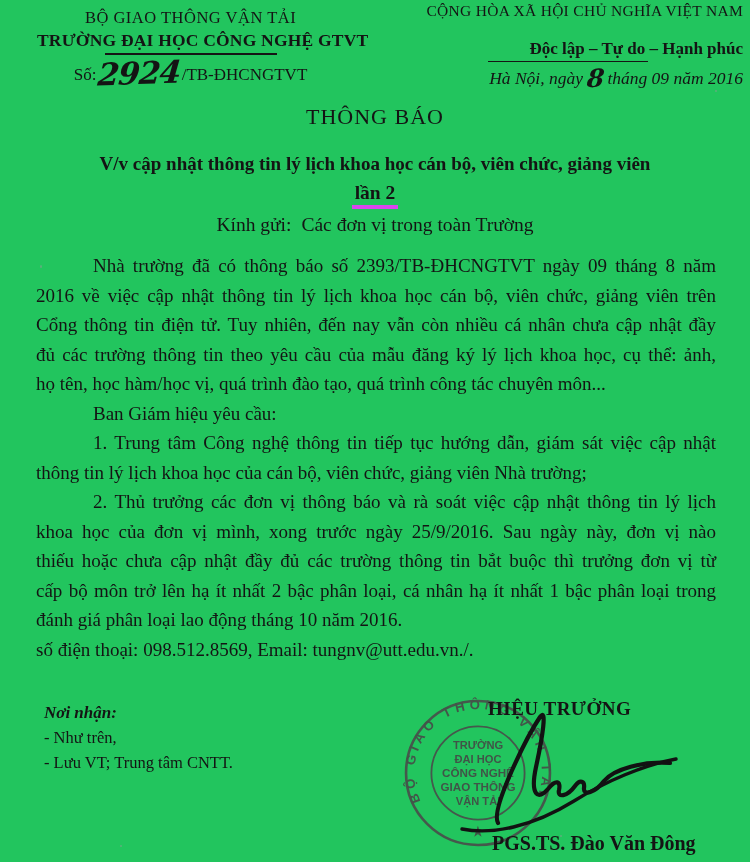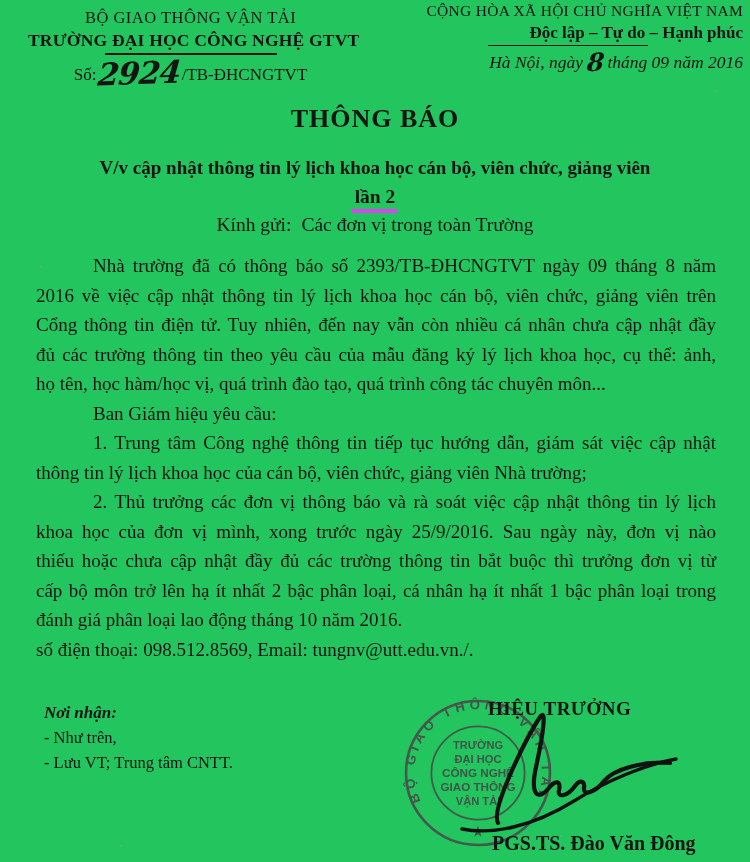"TRƯỜNG ĐẠI HỌC CÔNG NGHỆ" .hdr-school { margin-left: none -> 9px }
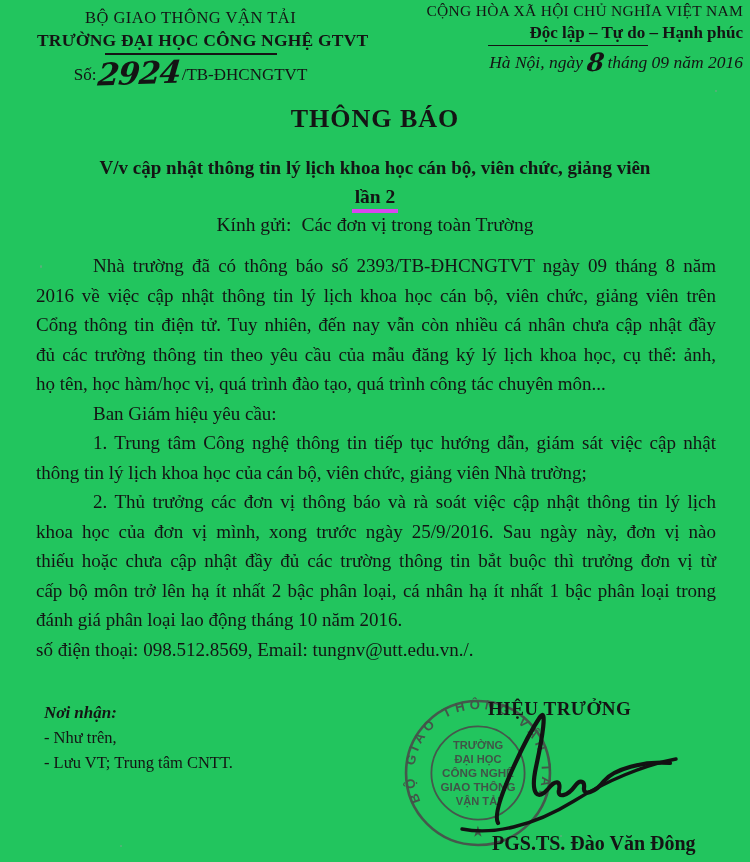"Độc lập – Tự do" .hdr-motto { margin-top: 3px -> 19px }
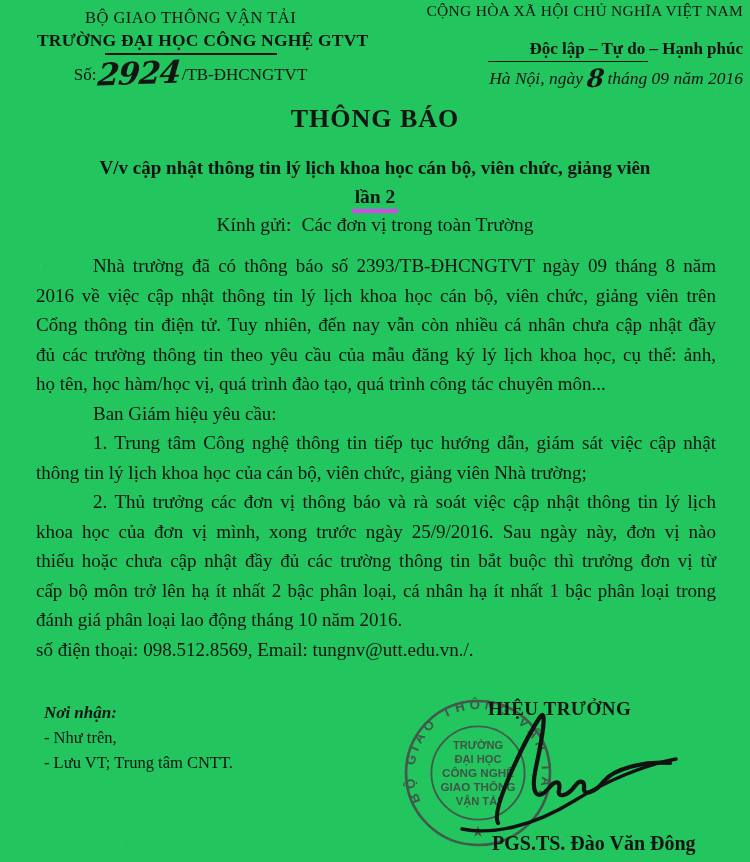"THÔNG BÁO" .title-main { font-size: 26px -> 22px; font-weight: bold -> normal }
